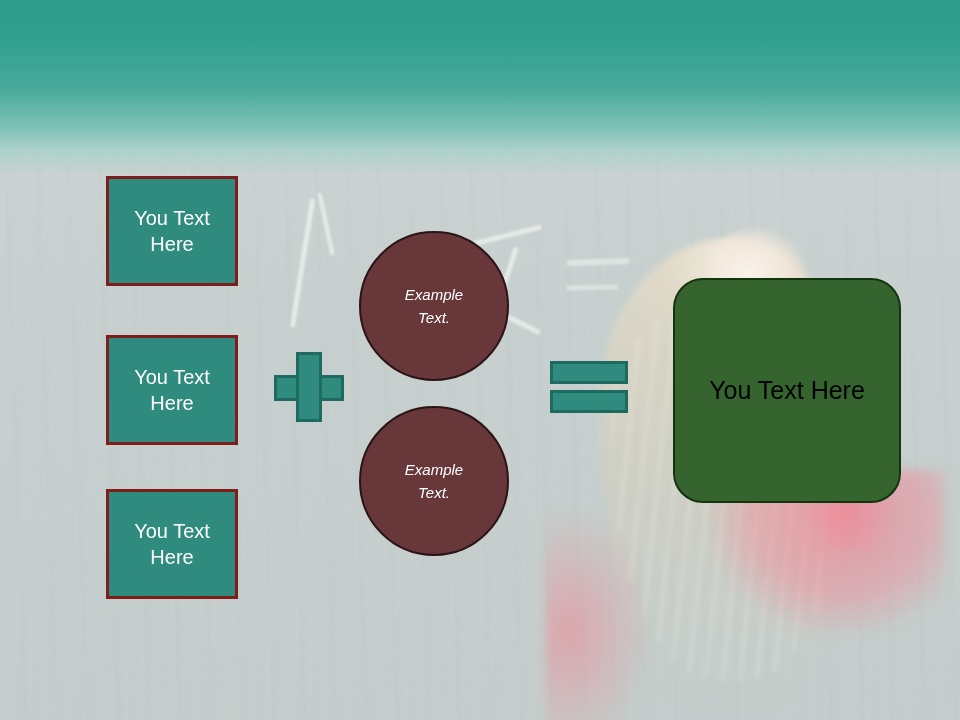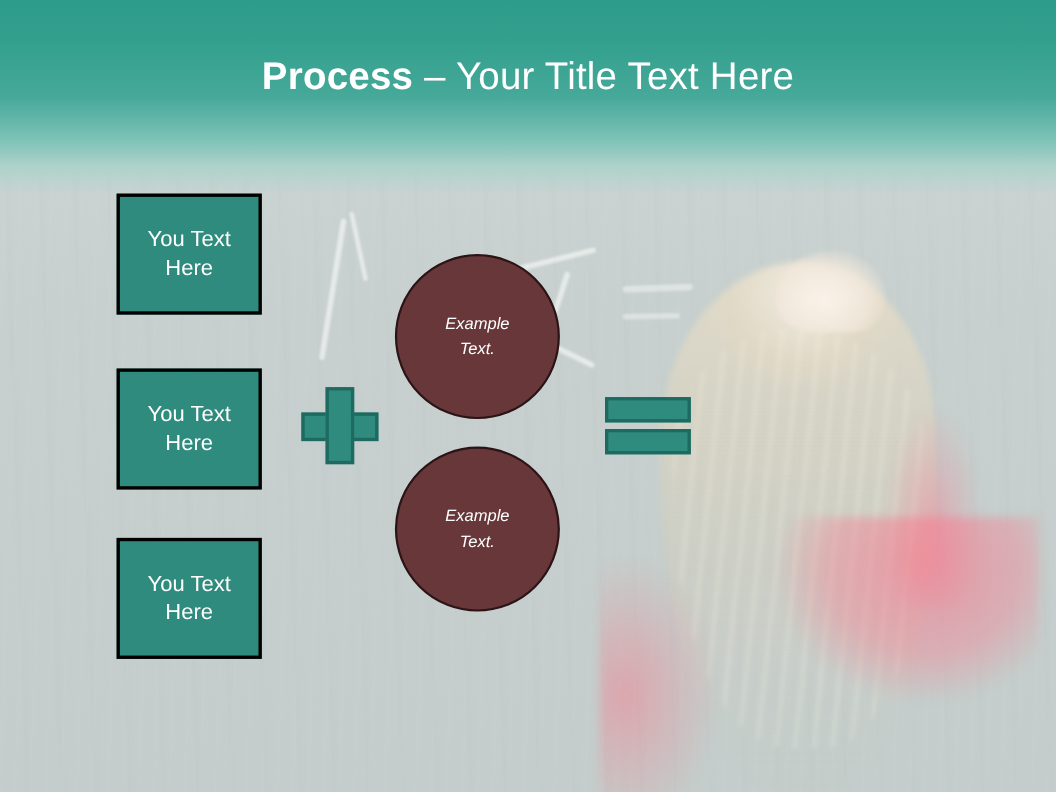"Process – Your Title Text" div.slide-title { html: <div><span>Process</span><span> – Your Title Text Here</span></div> -> none }
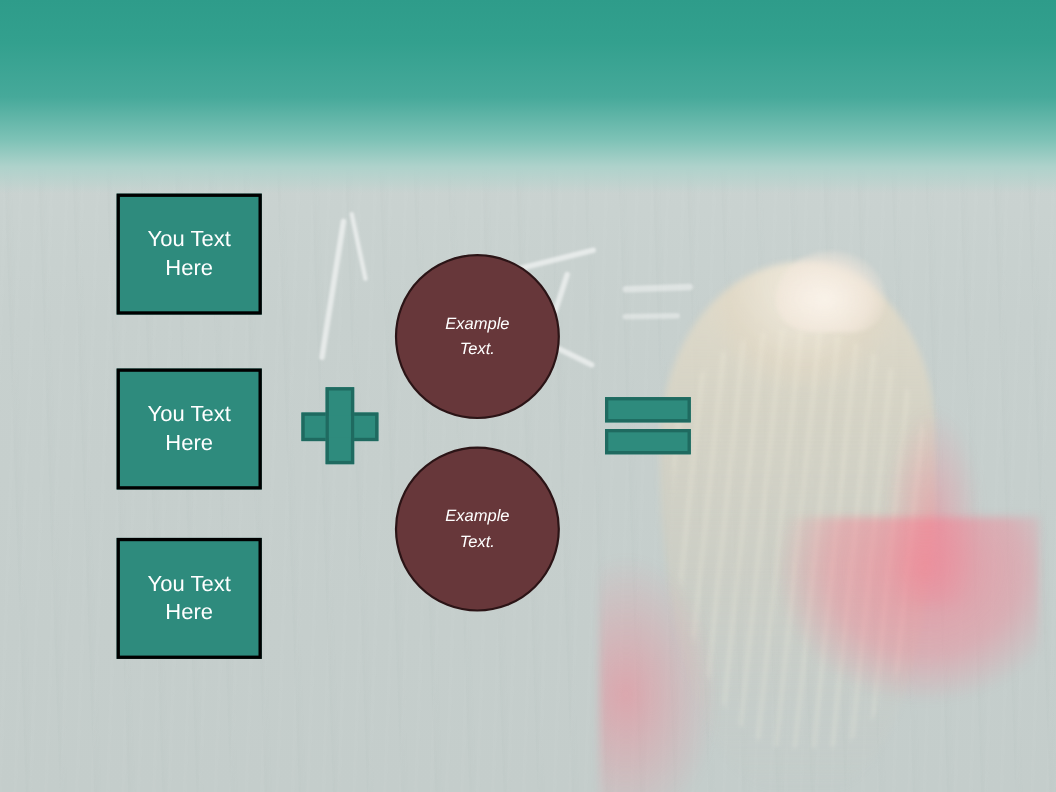"You Text" .teal-box { border: 3px solid #000000 -> 3px solid #7f1d1d }
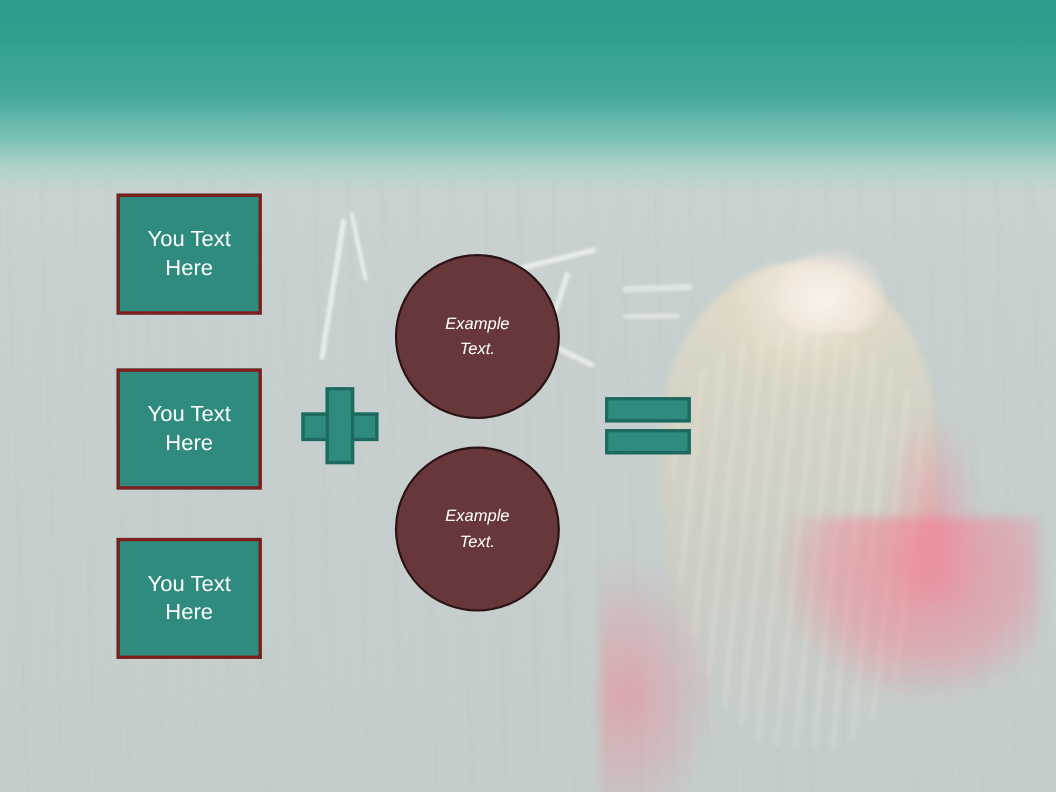"You Text Here" div.green-box { html: none -> <div>You Text Here</div> }
